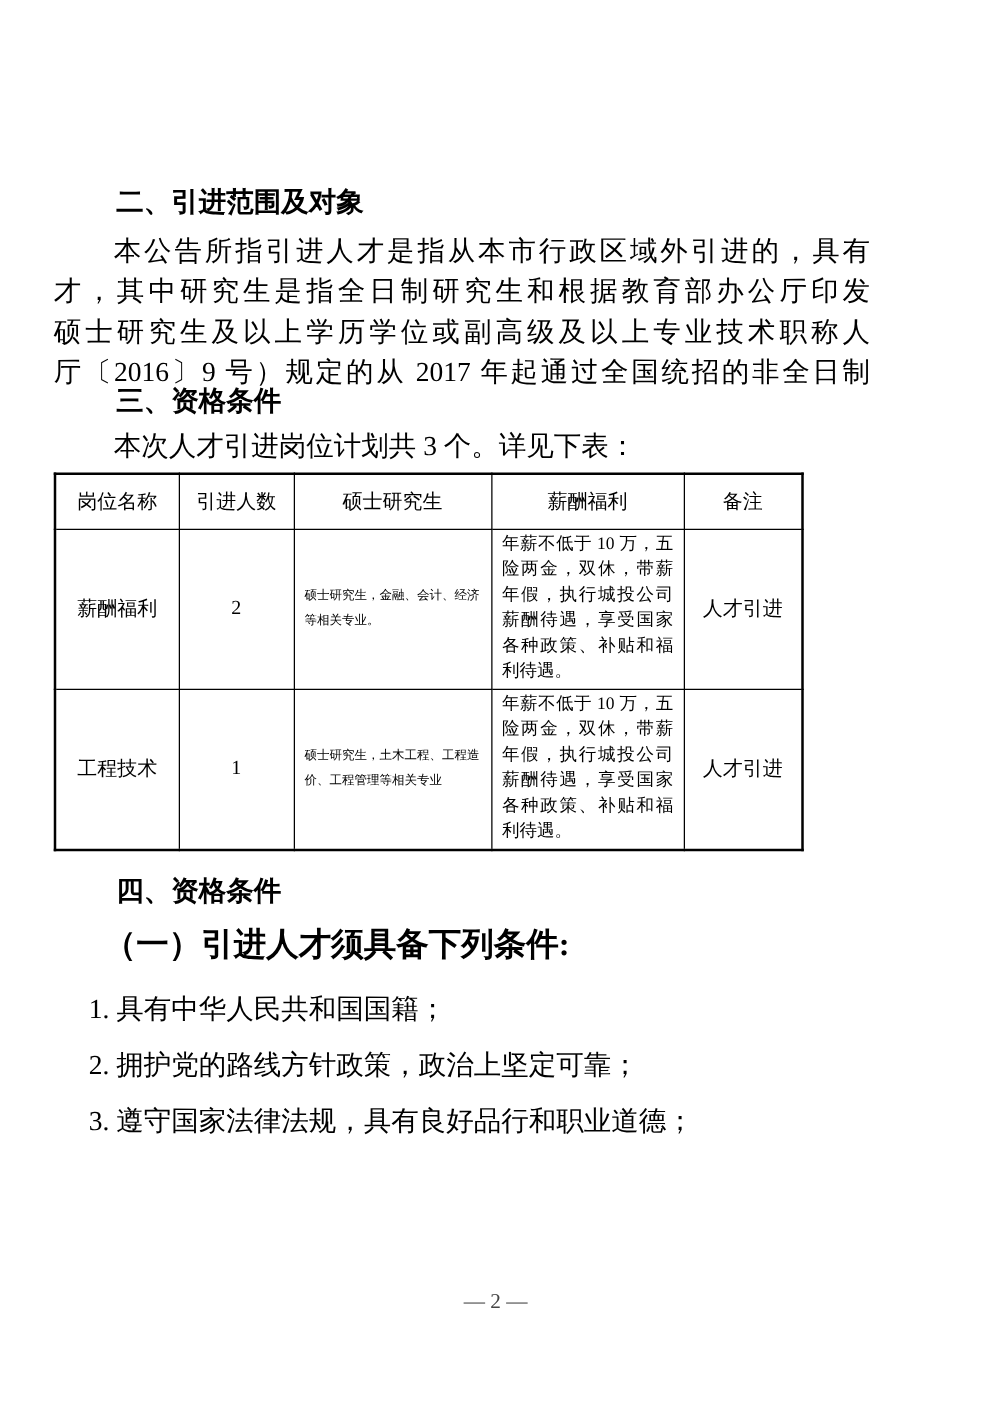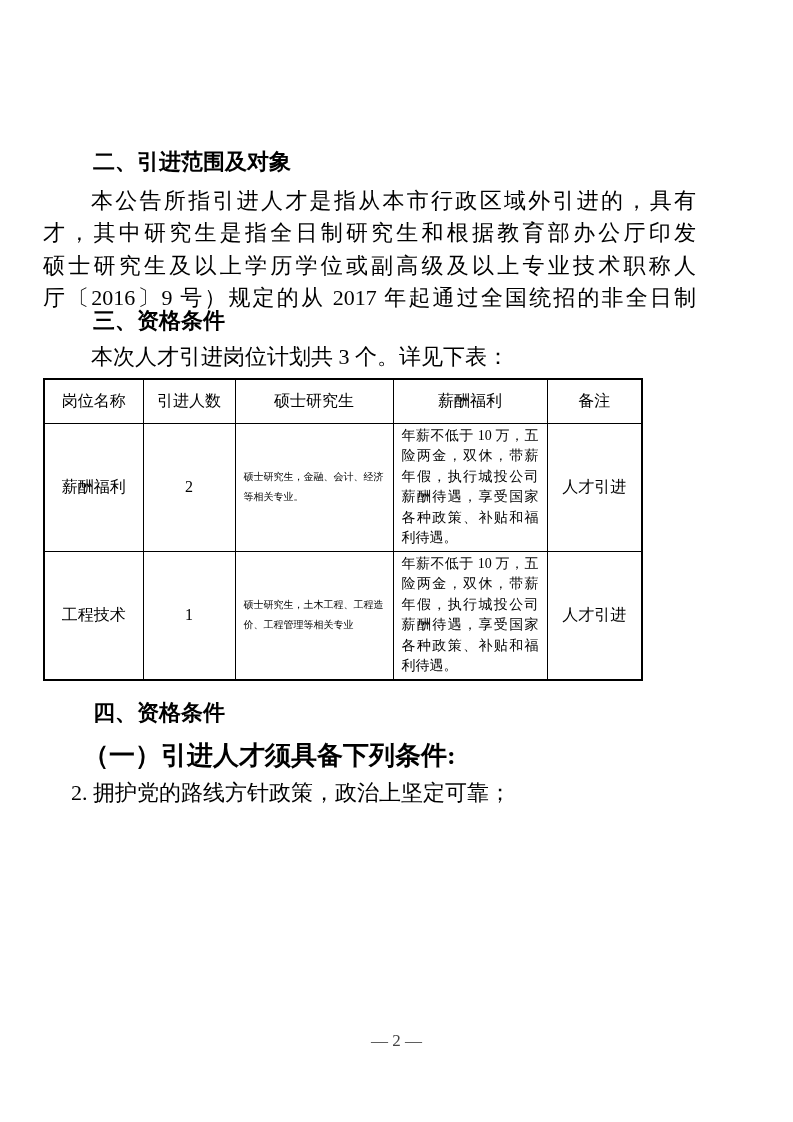"（一）引进人才须具备下列条件:" .sub-h { margin: 17px 0 12px 40px -> 17px 0 0 40px }
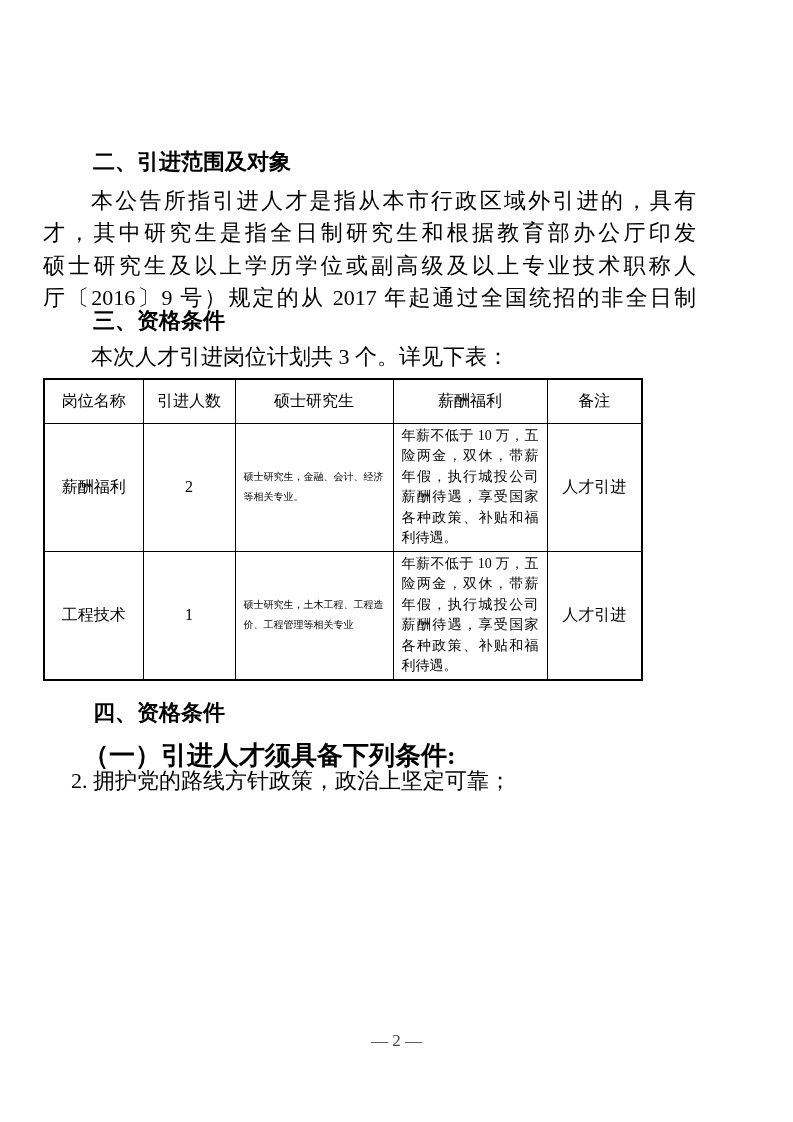"1. 具有中华人民共和国国籍；" div.cond { html: none -> <div>1. 具有中华人民共和国国籍；</div> }
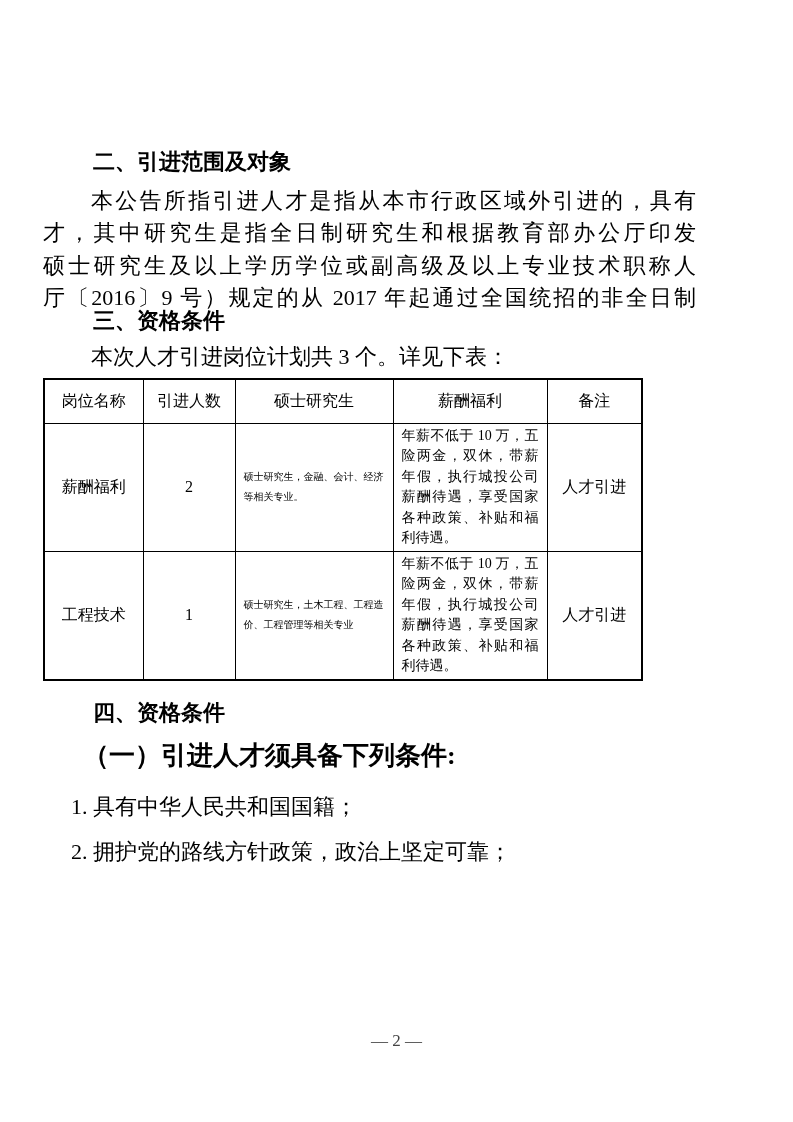"3. 遵守国家法律法规，具有良好品行和职业道德；" div.cond { html: none -> <div>3. 遵守国家法律法规，具有良好品行和职业道德；</div> }
